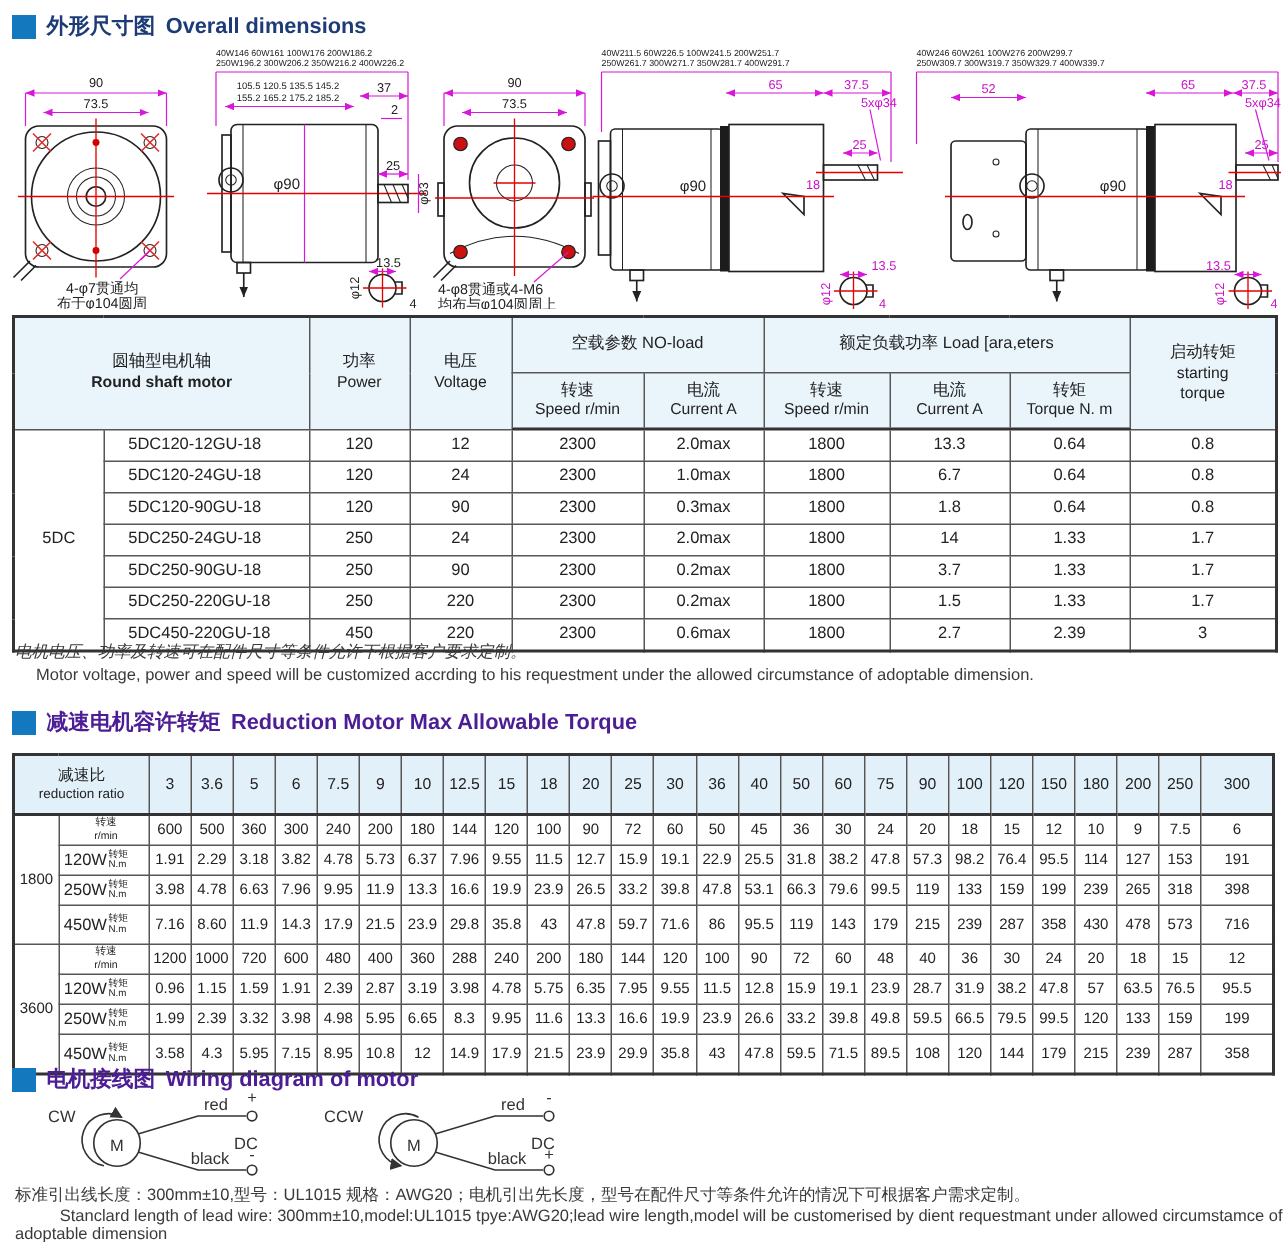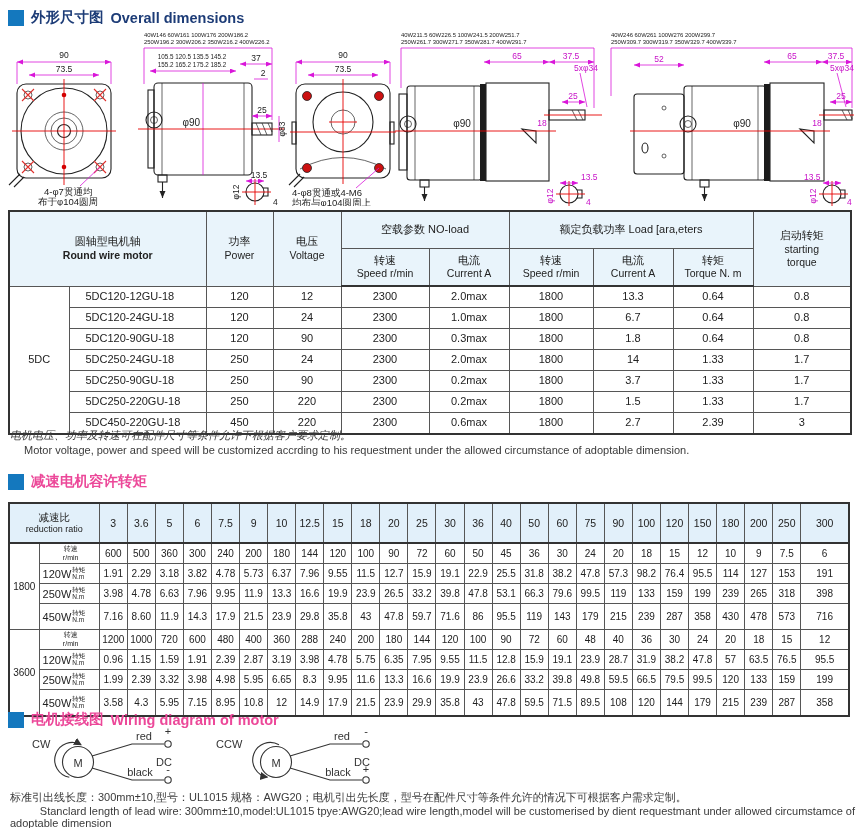"Round wire motor" div.hd-en { text: wire -> shaft }
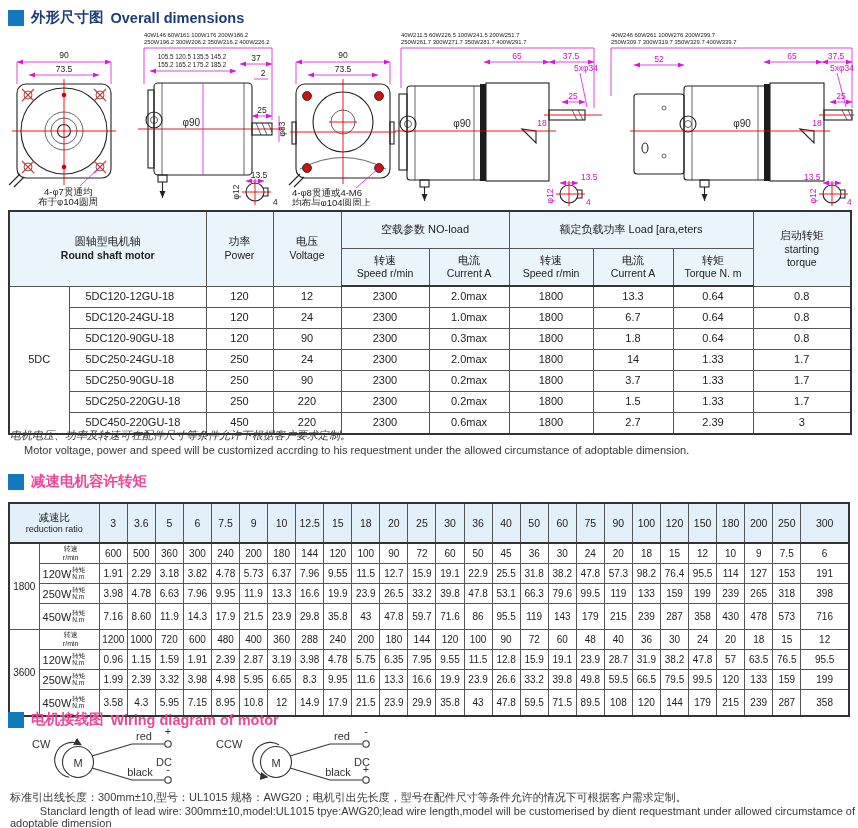"减速电机容许转矩" .t-dark { color: #ec4899 -> #4c1d95 }
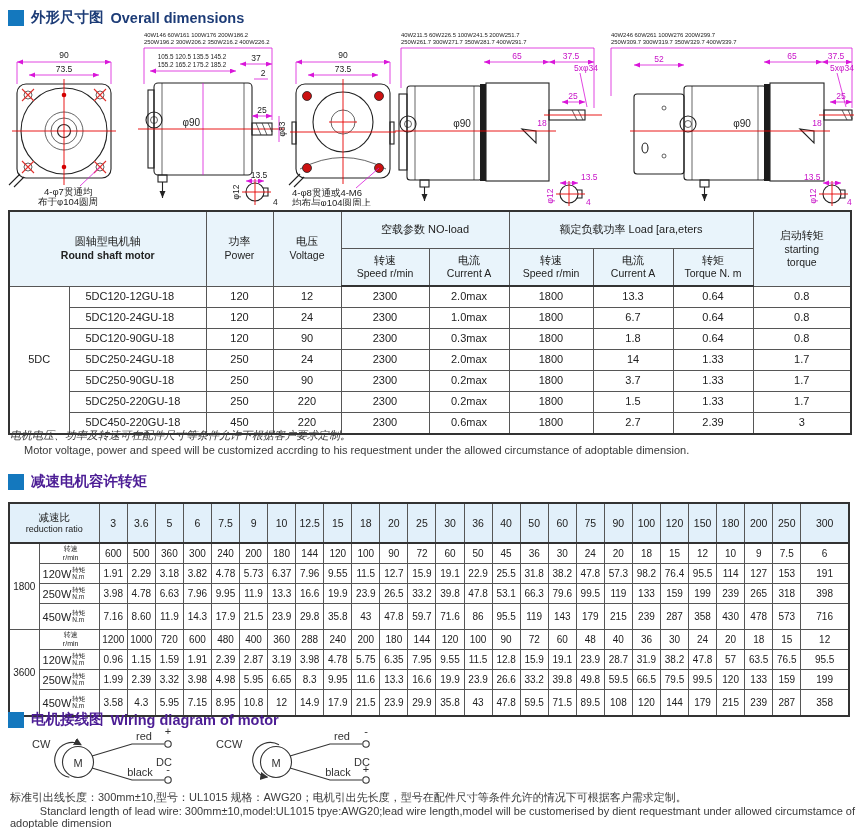"Reduction Motor Max Allowable Torque" span { html: none -> <span>Reduction Motor Max Allowable Torque</span> }
